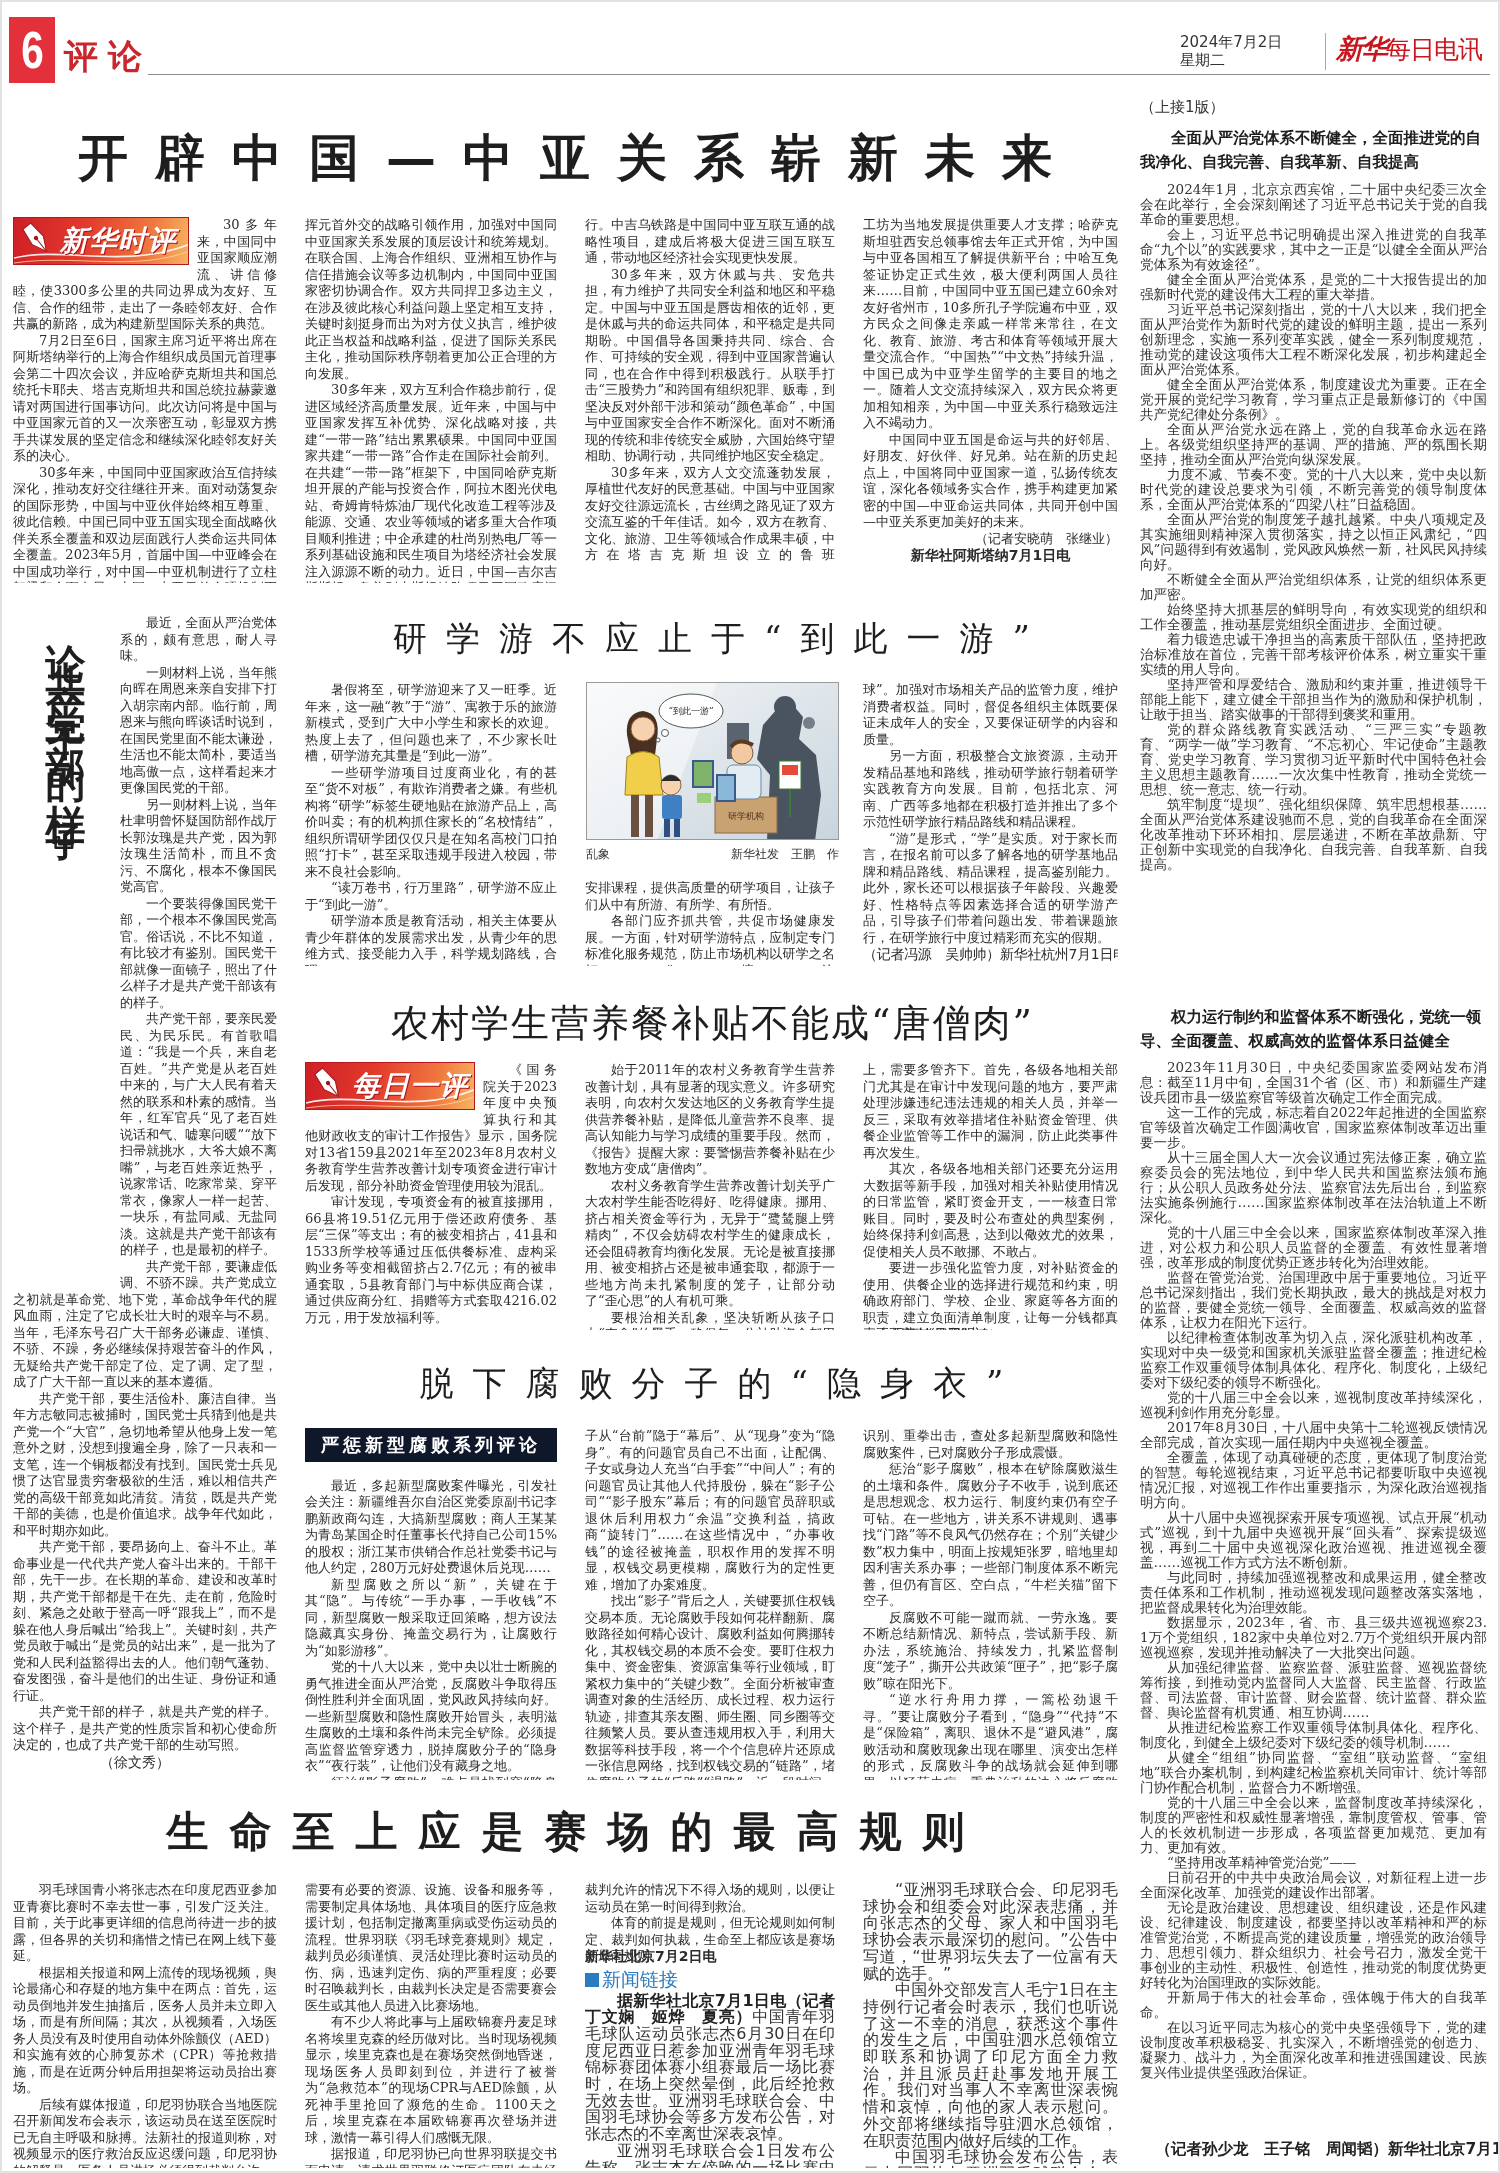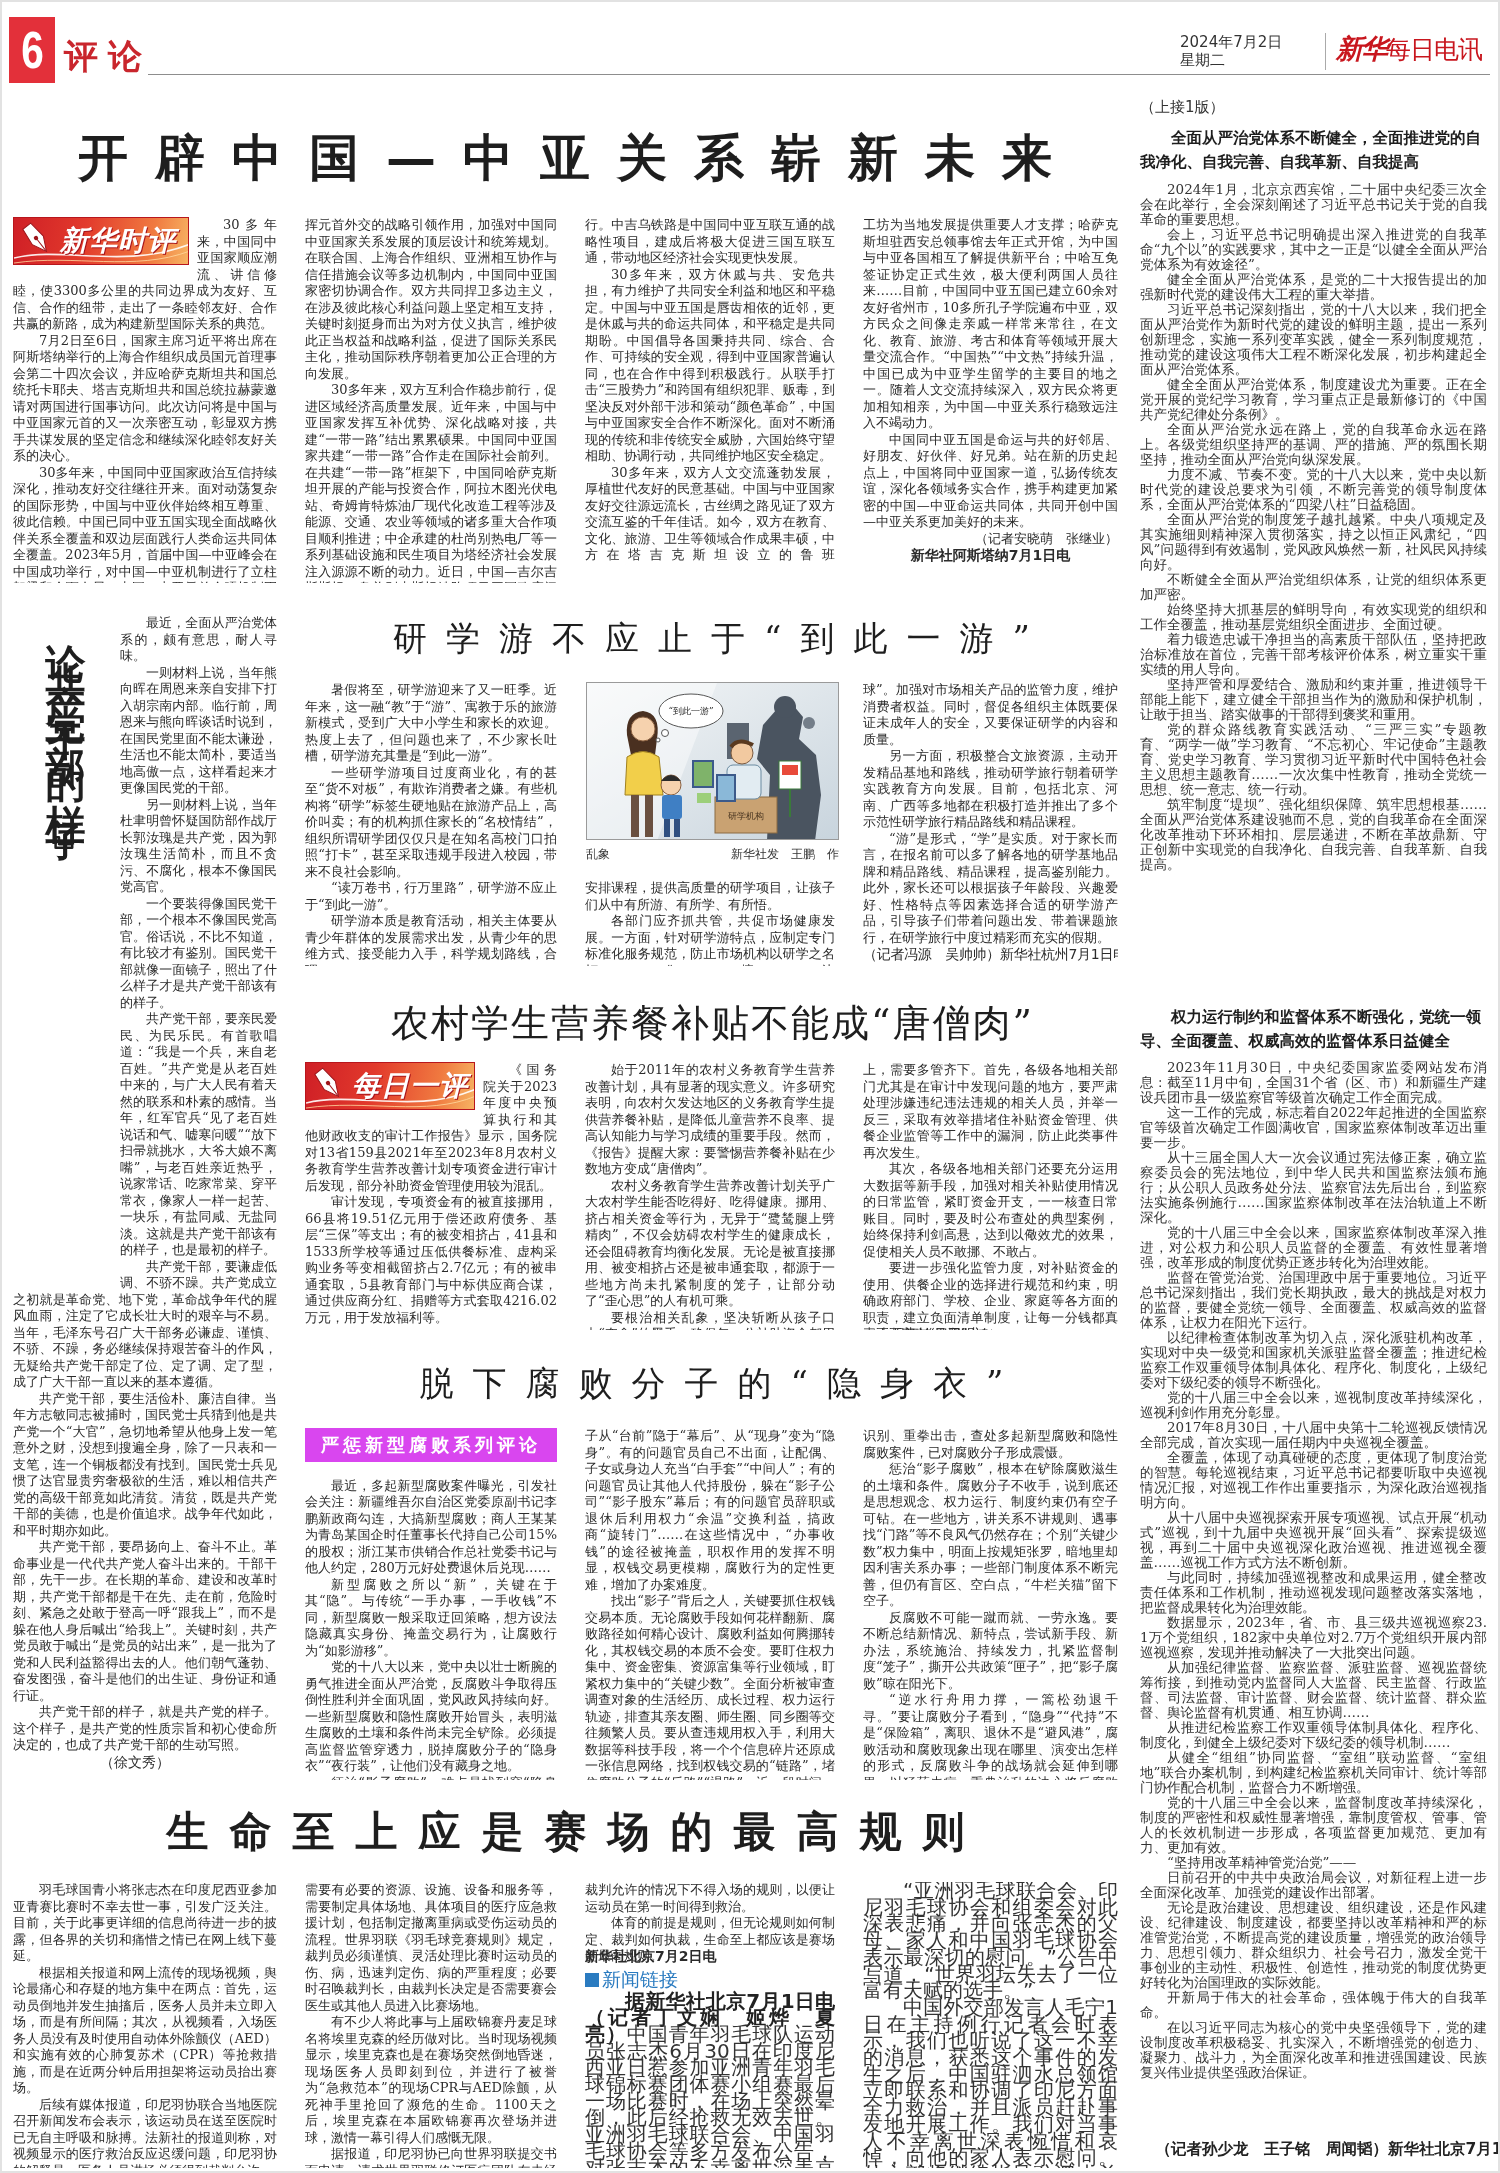"严惩新型腐败系列评论" .series { background: #d946ef -> #0f172a }
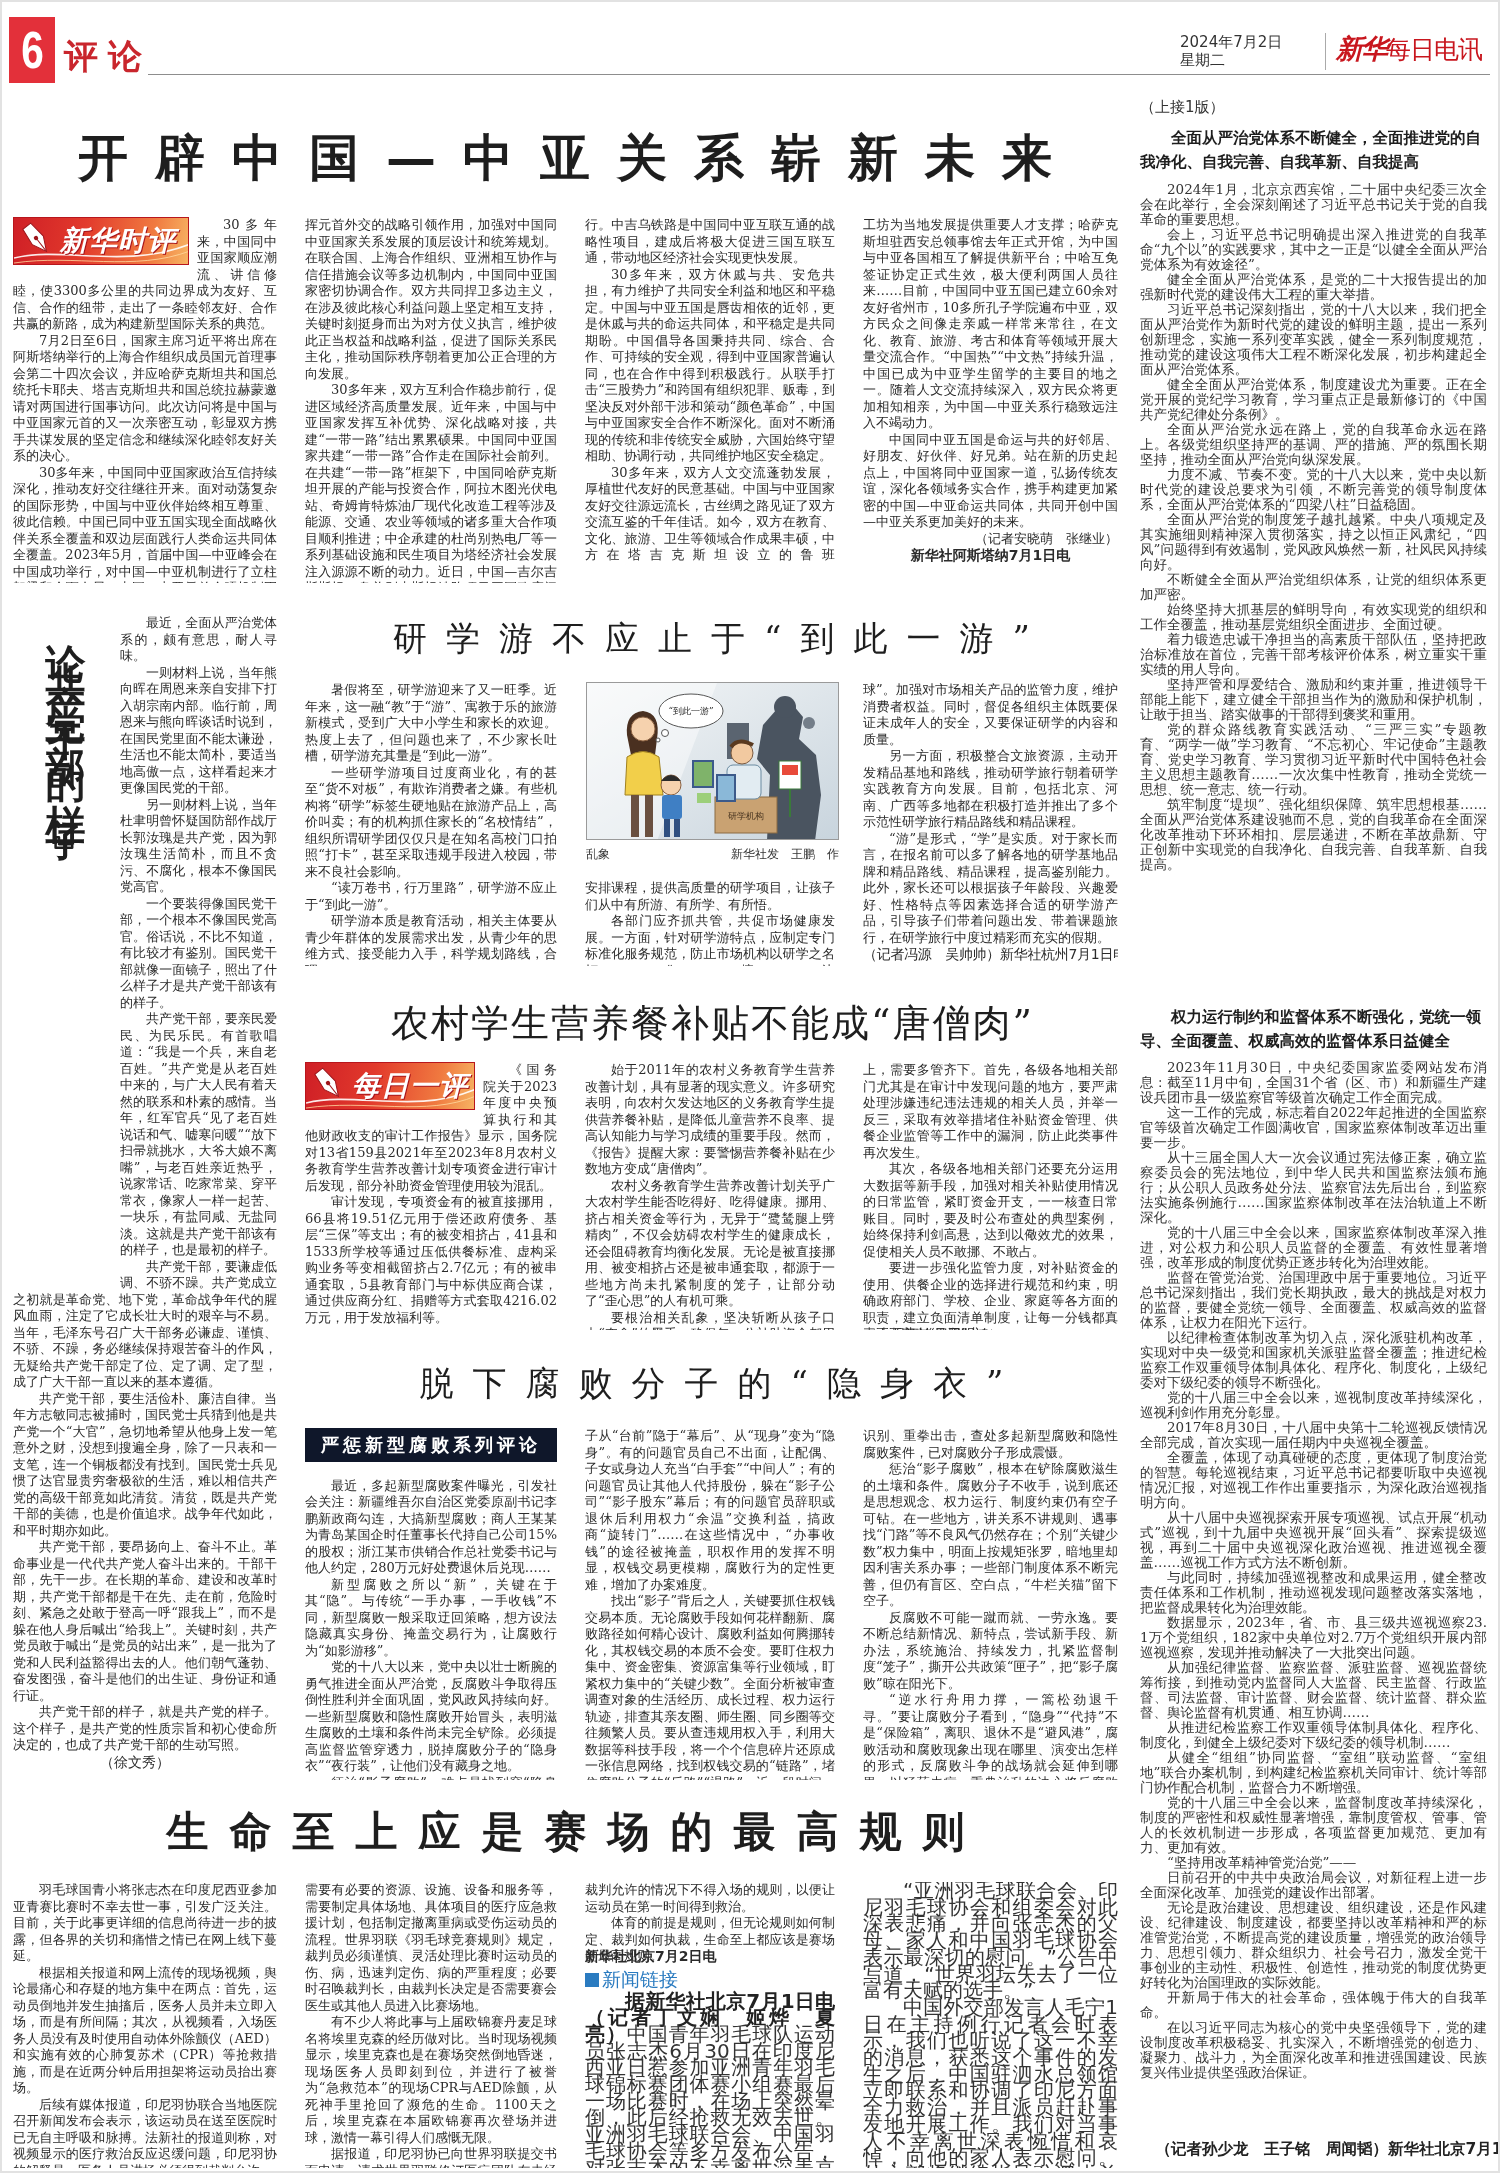"“亚洲羽毛球联合会、印尼羽毛球协会和组委会对此深表悲痛，并向张志杰的父母、家人和" .news { font-size: 20px -> 16px }
